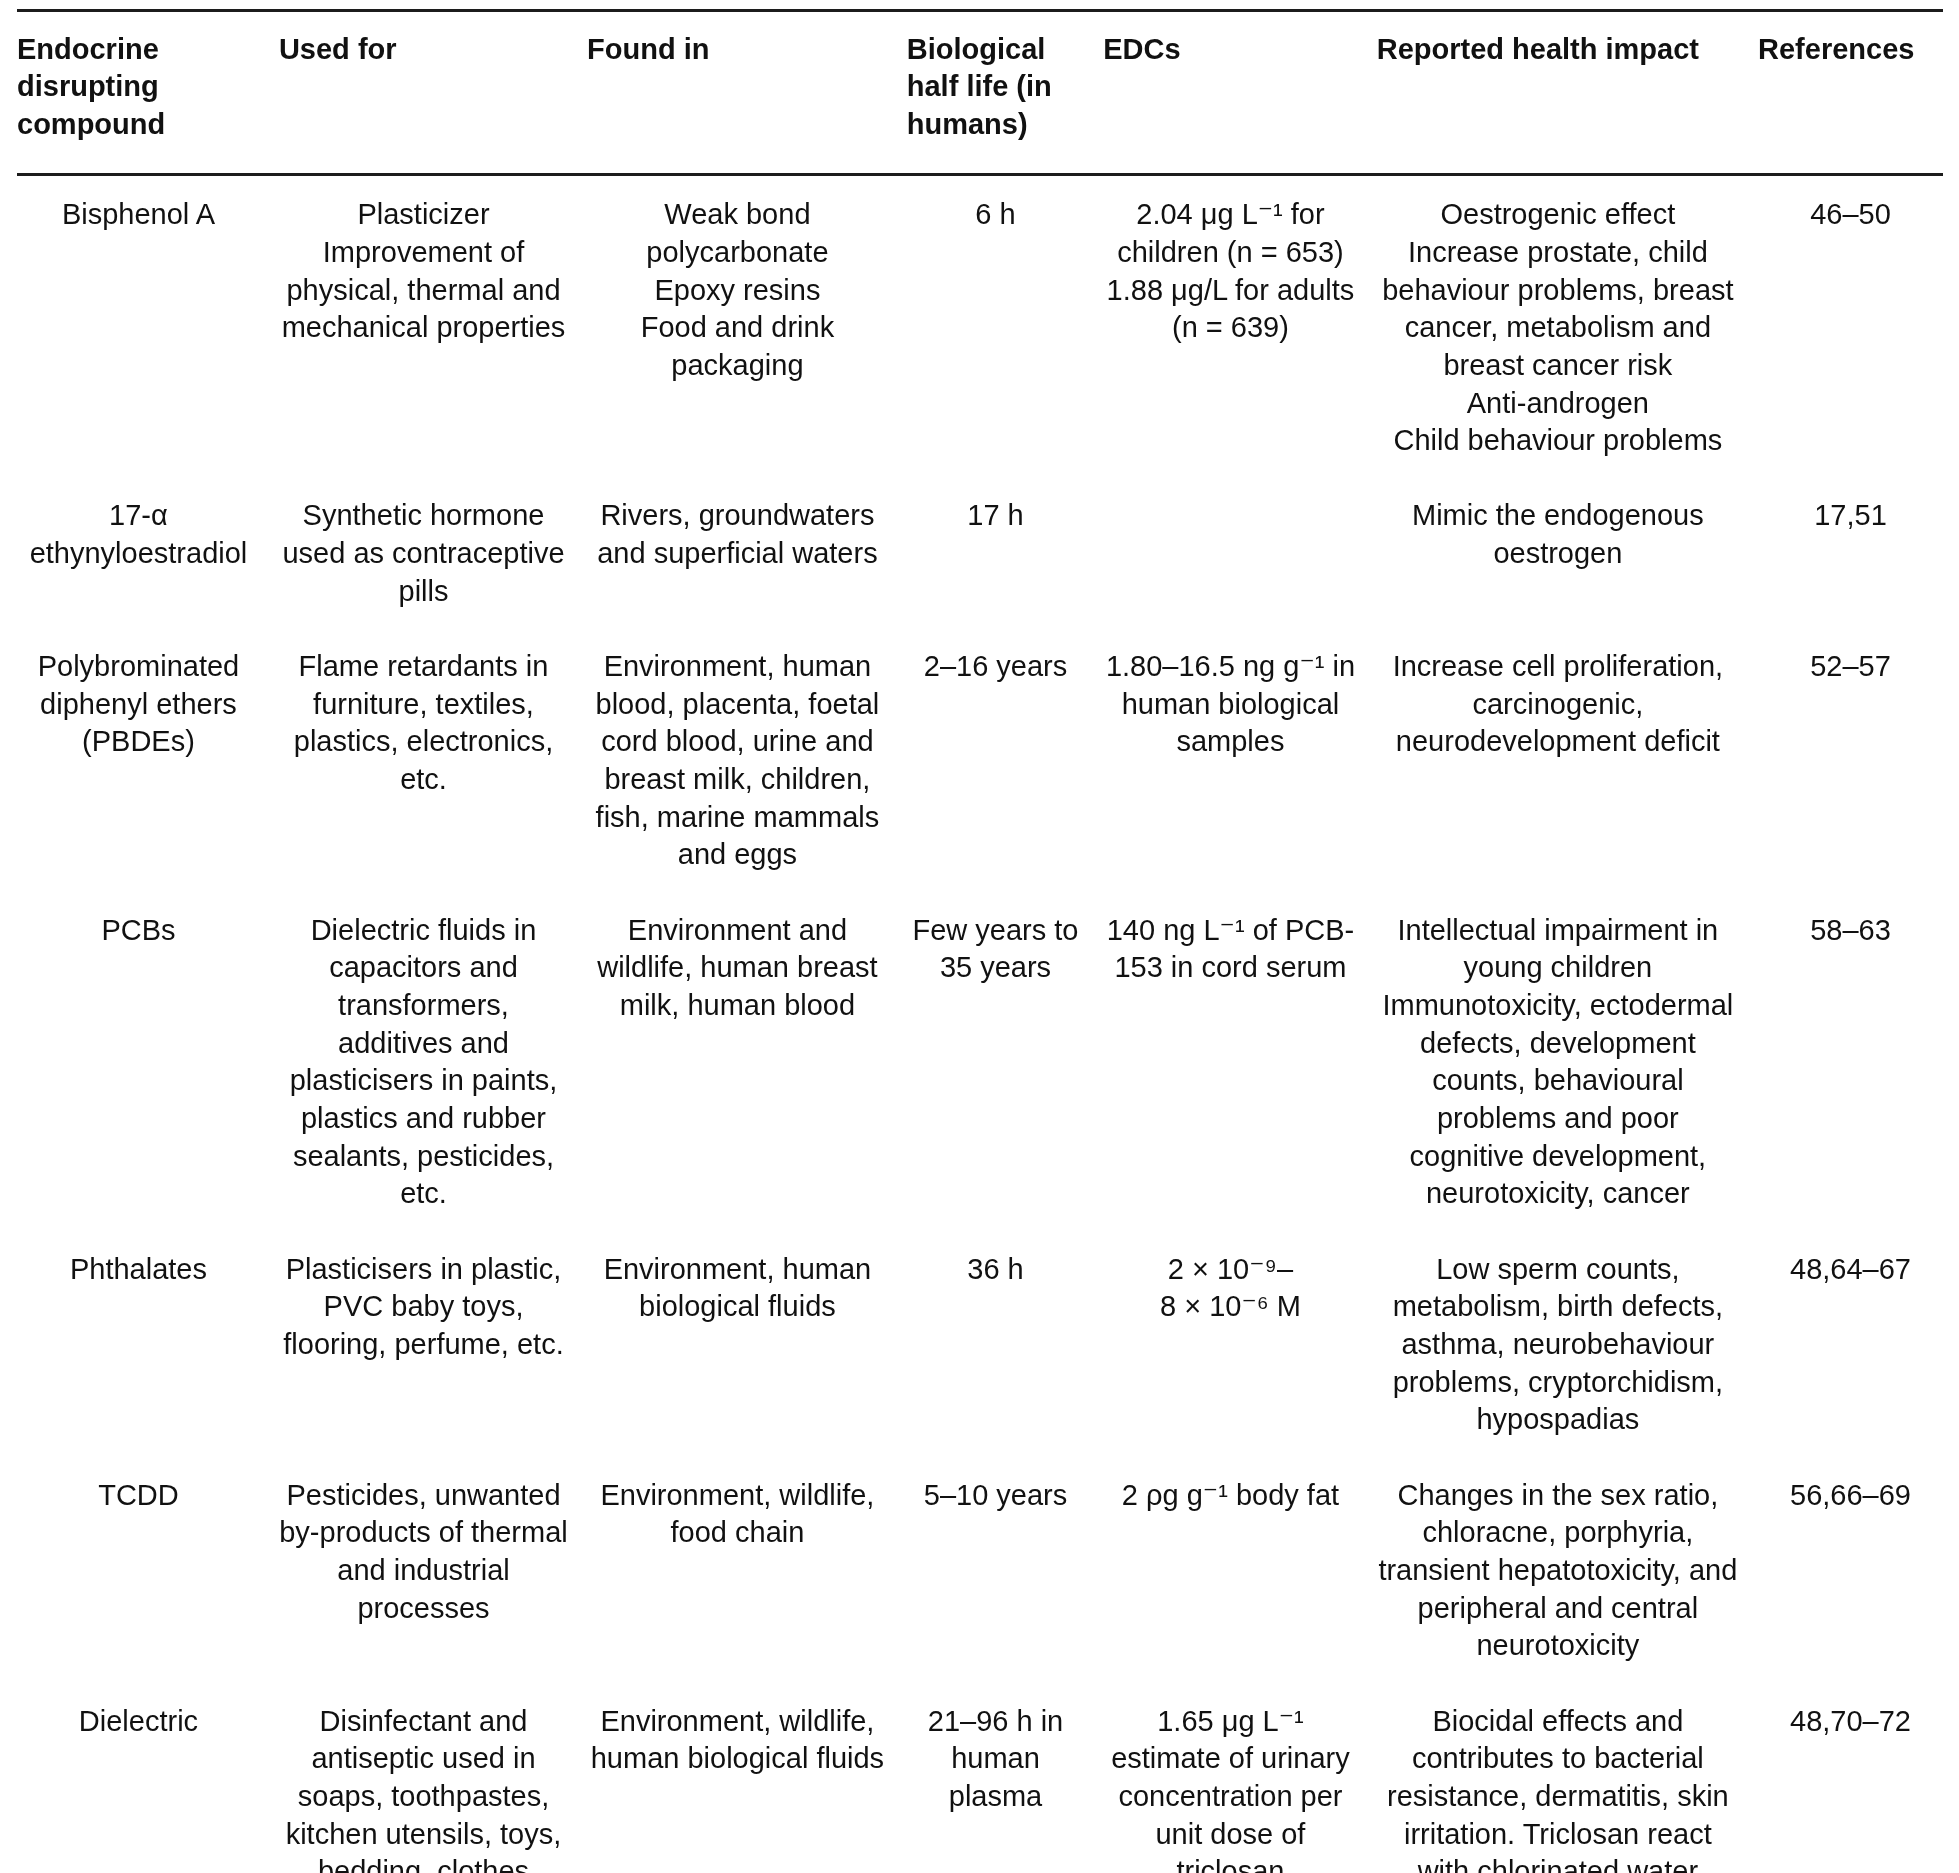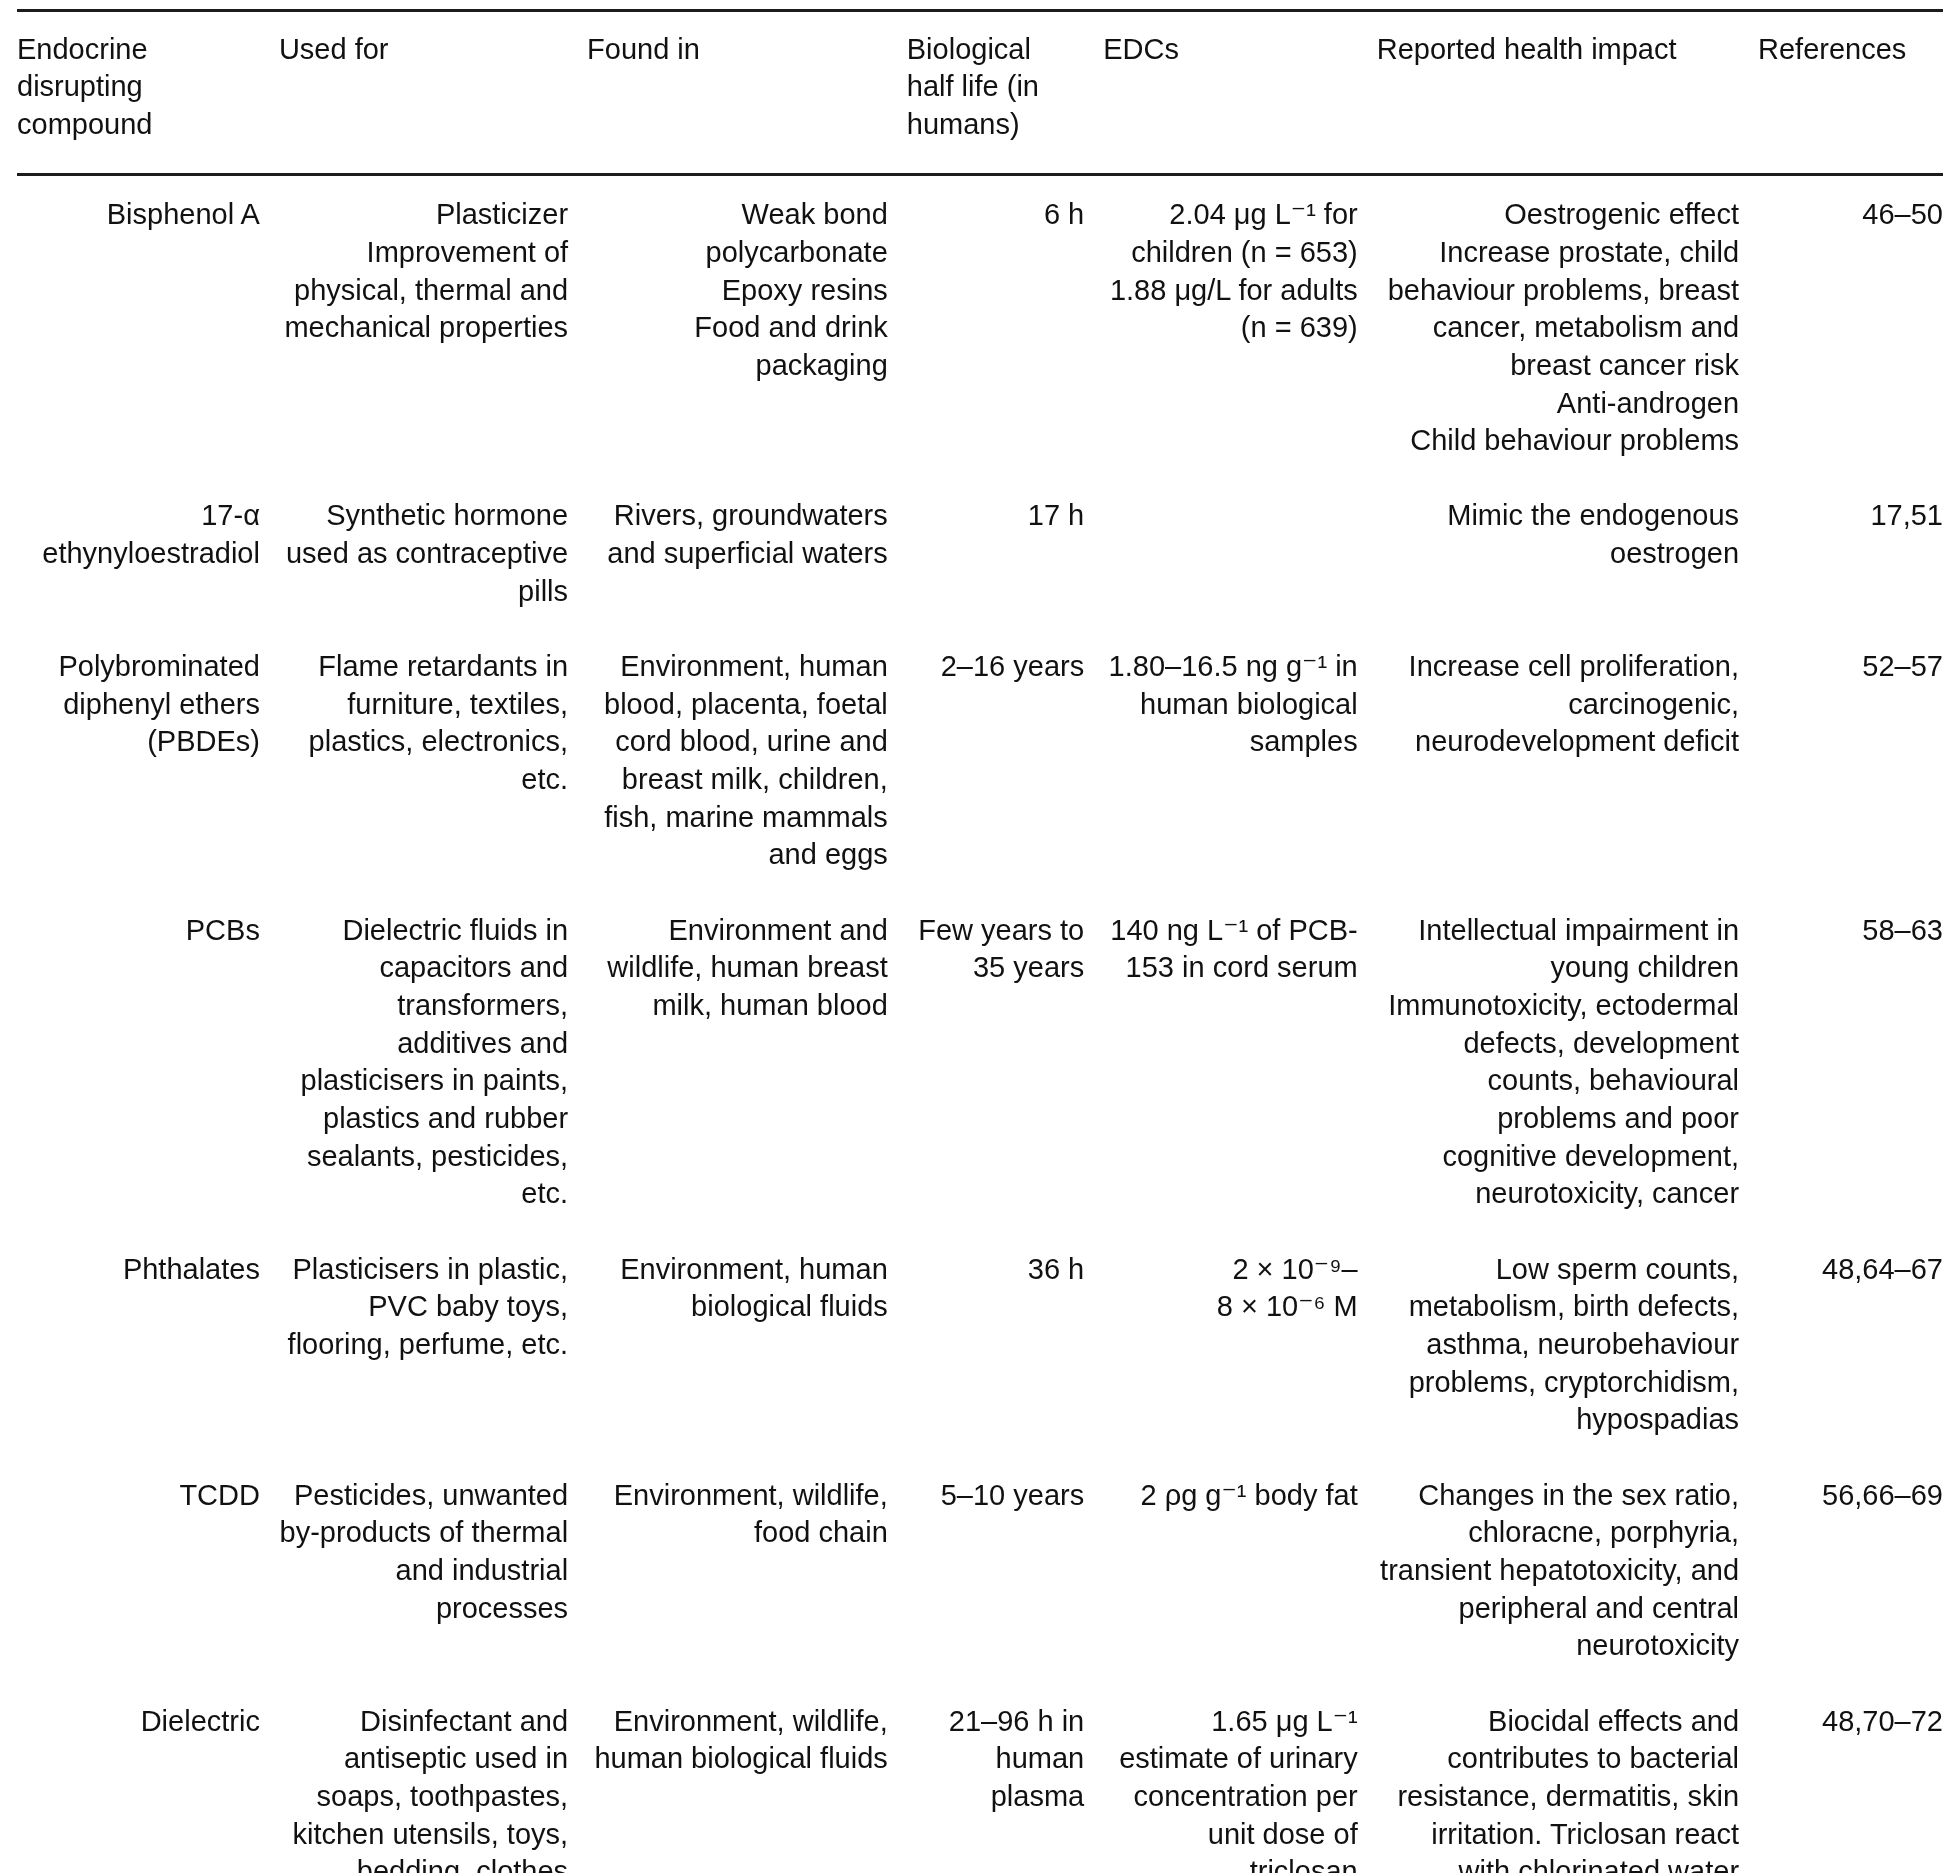"Endocrine disrupting compound" table.edc-table th { font-weight: normal -> bold }
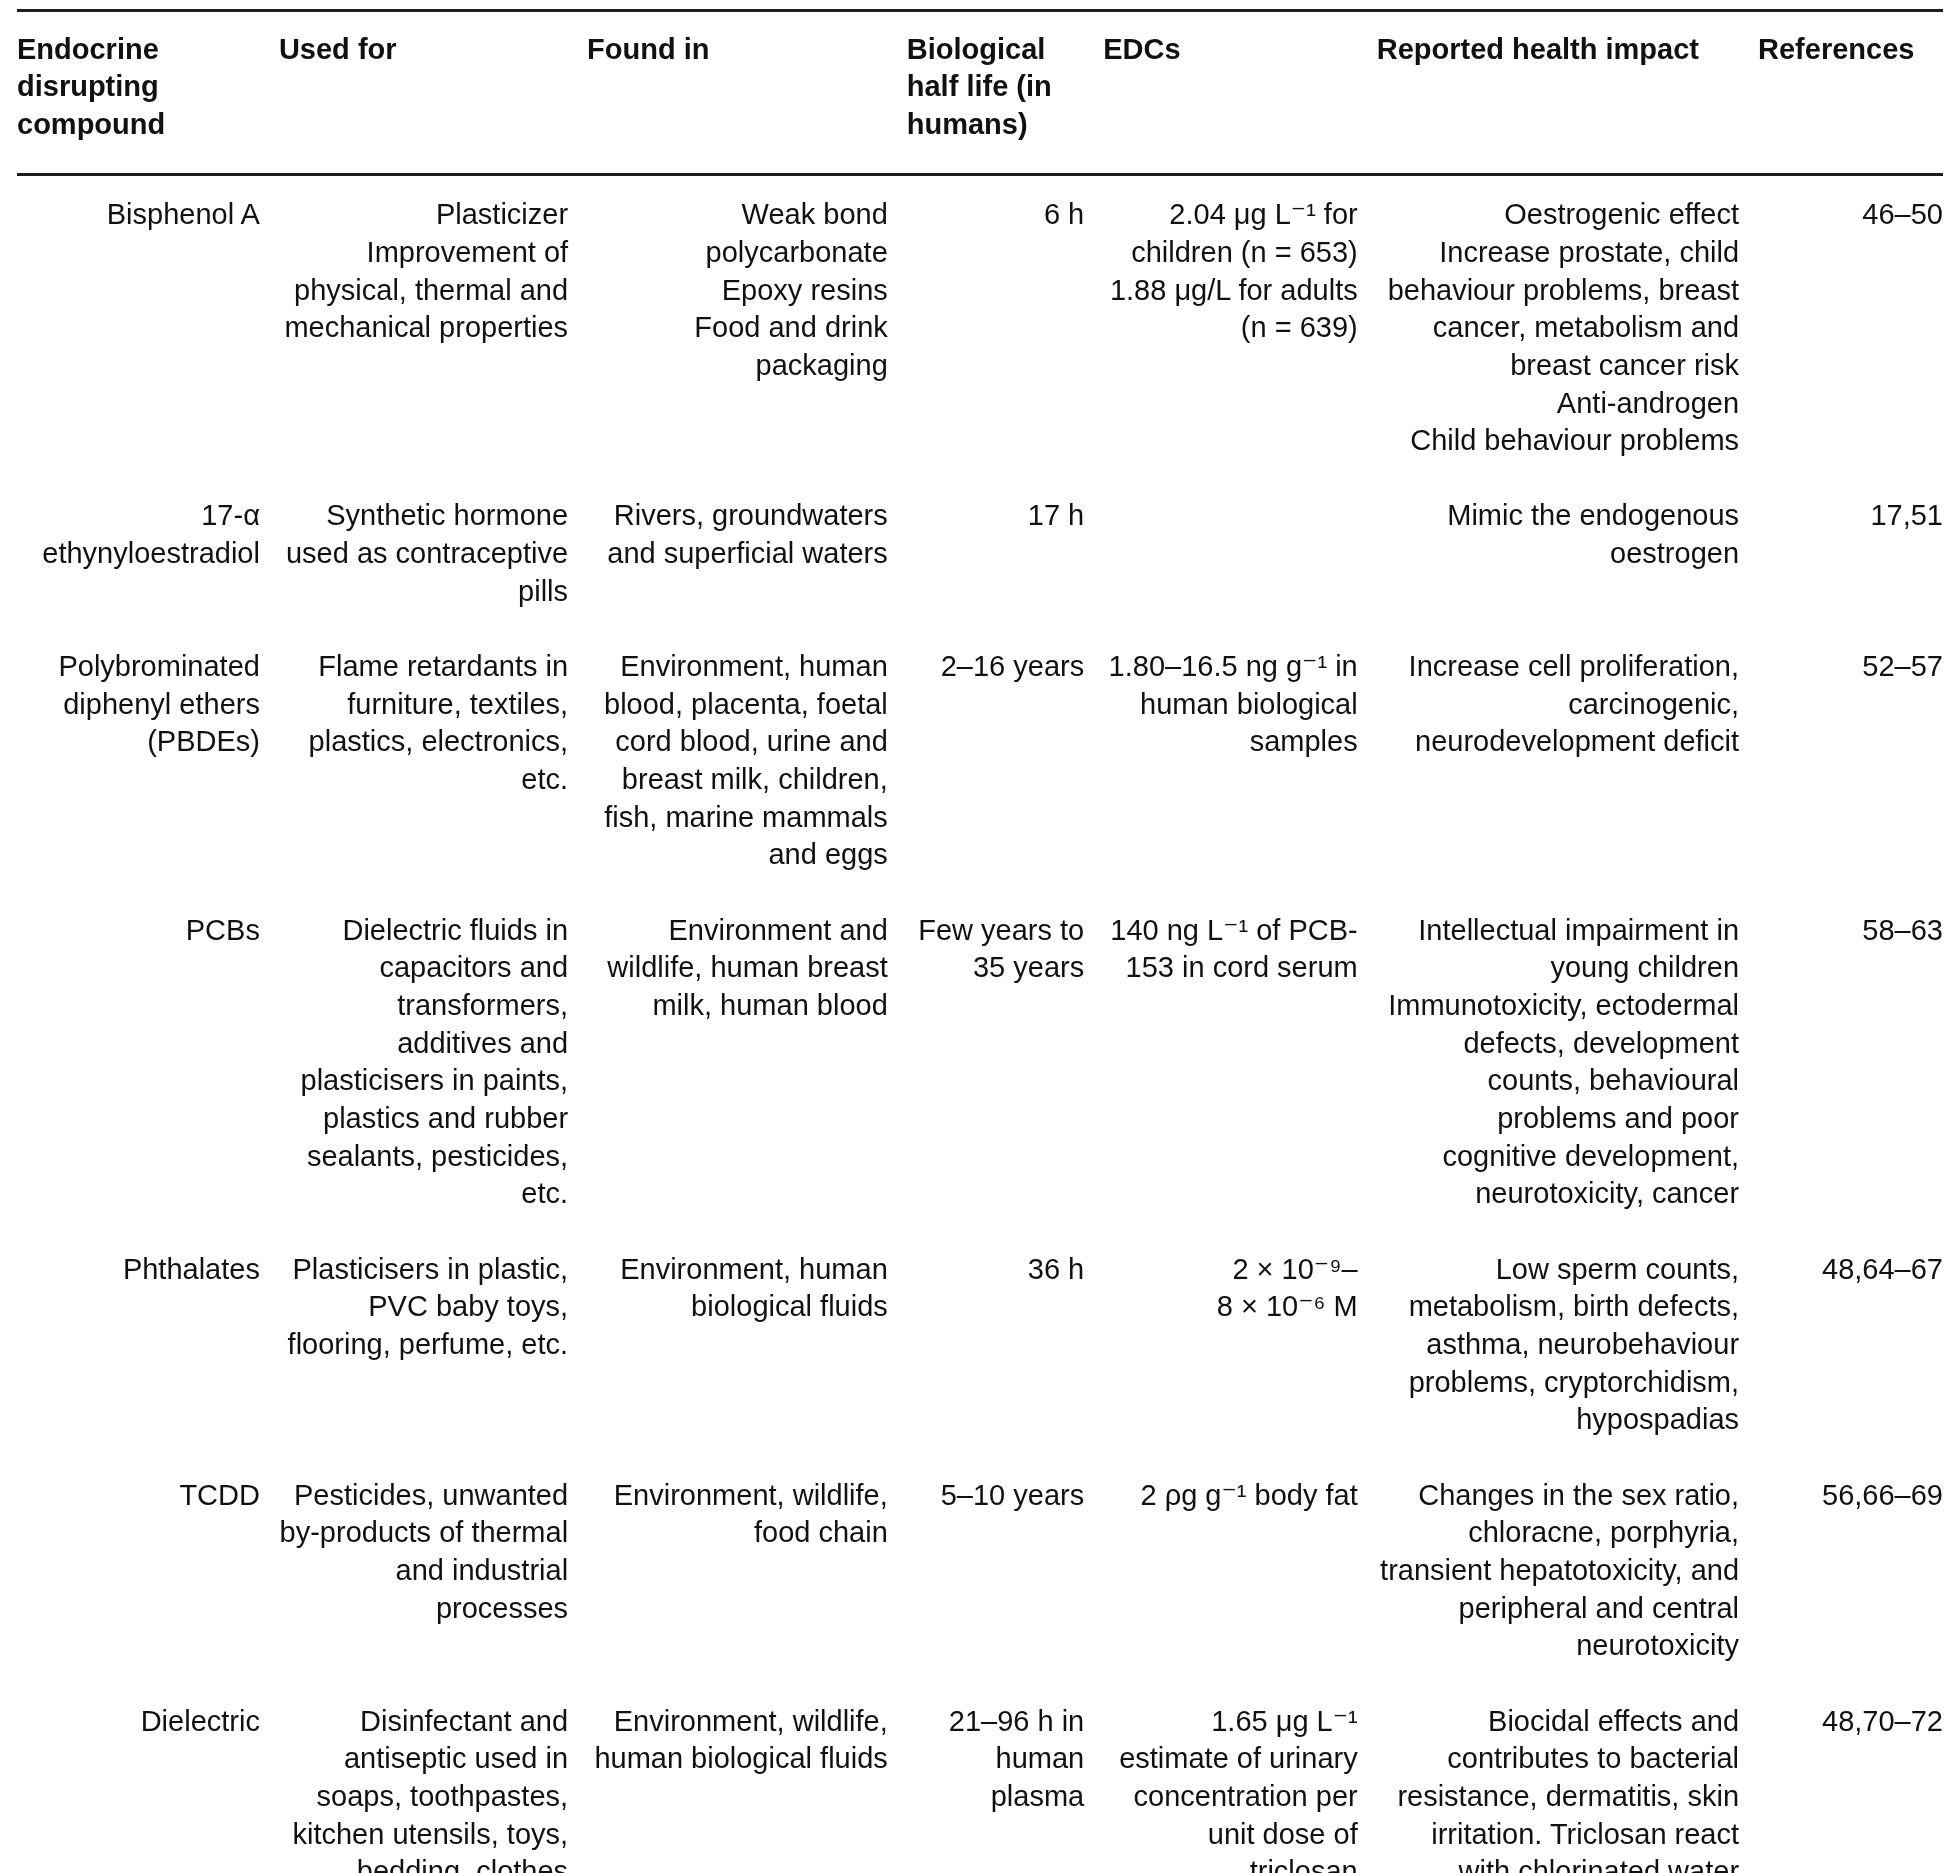"Bisphenol A" table.edc-table td { text-align: right -> center }
